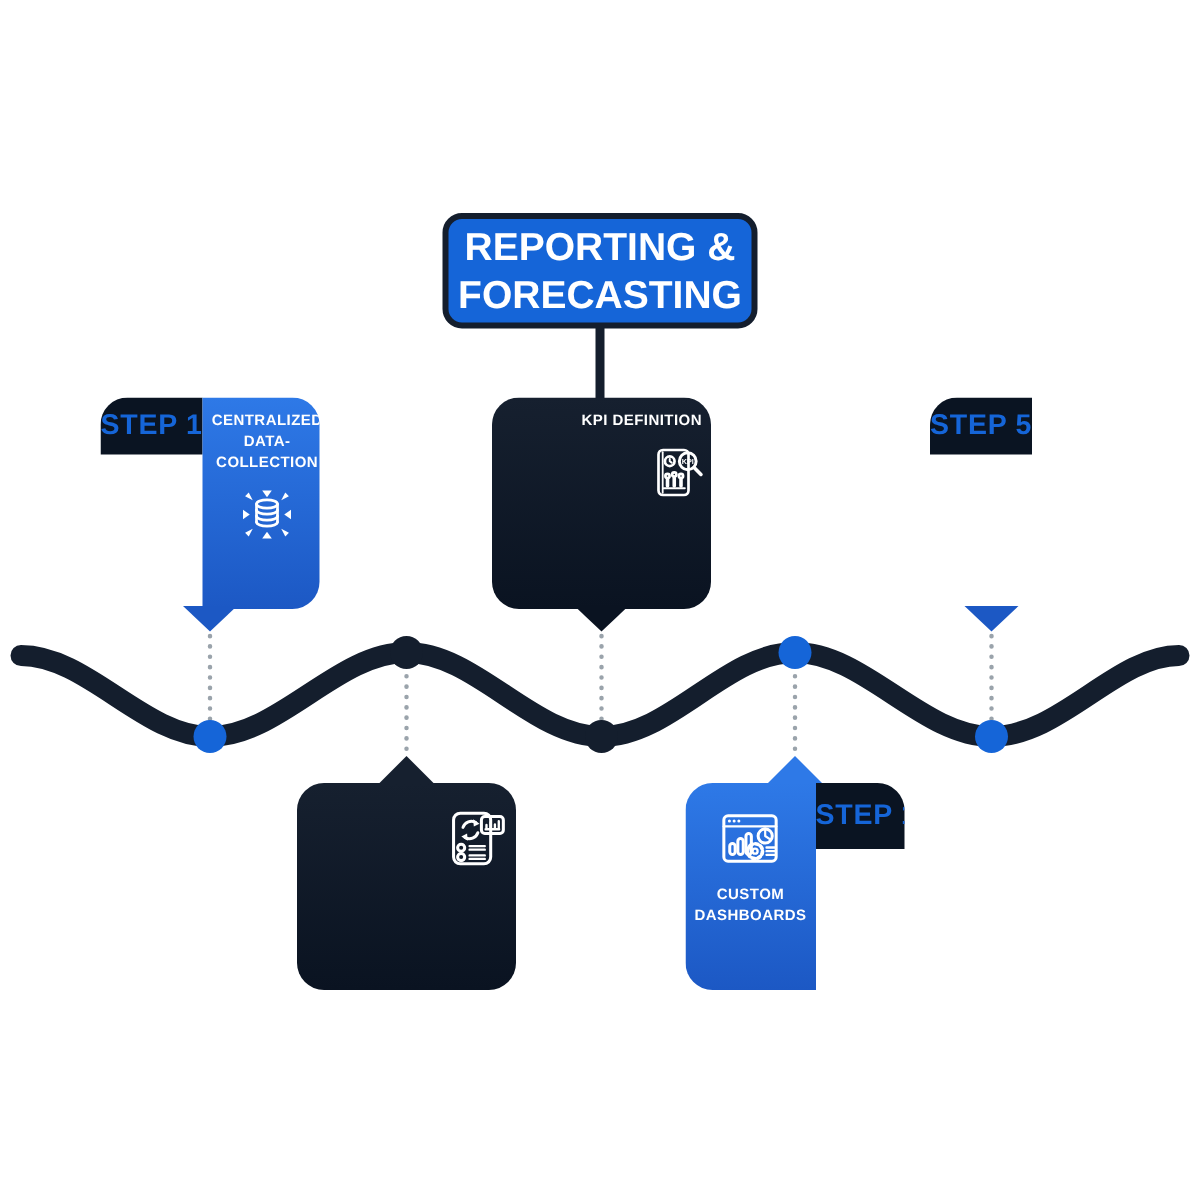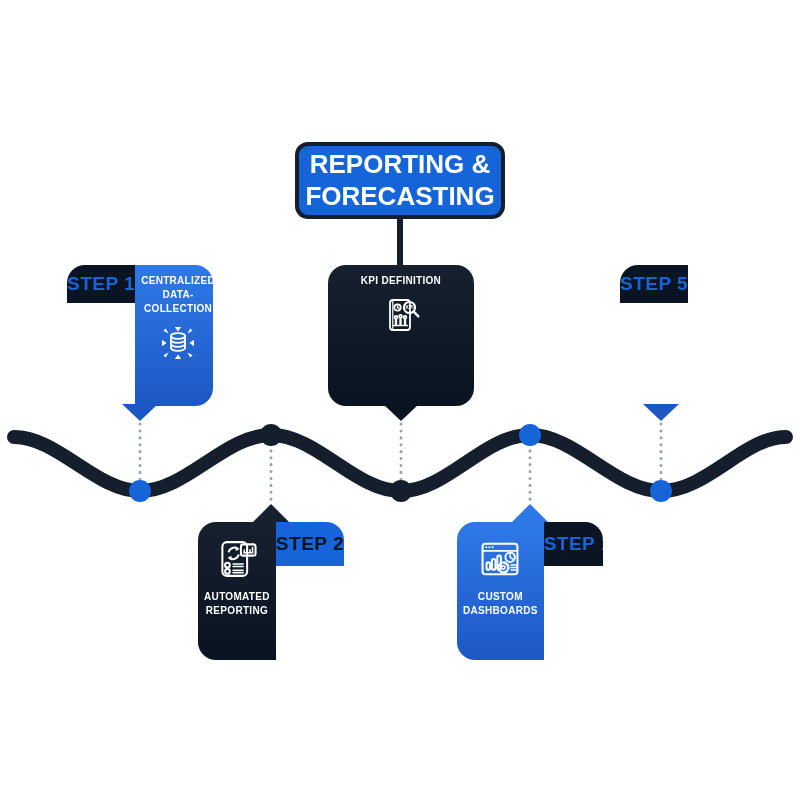"KPI DEFINITION" .body-dark { align-items: none -> flex-end }
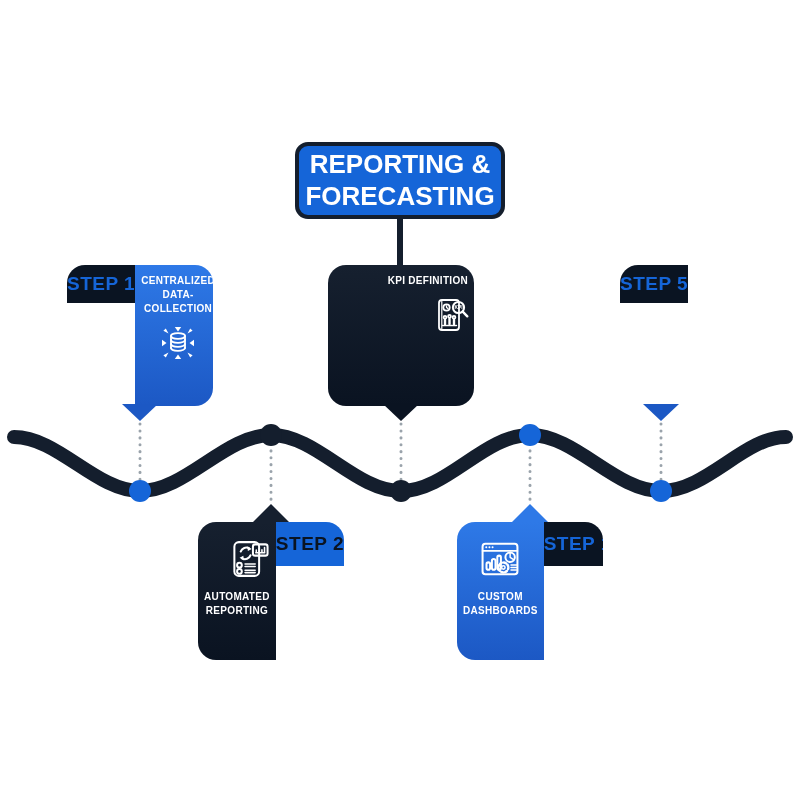"STEP 2" div.card-footer { html: <div> <span>STEP 2</span> </div> -> none }
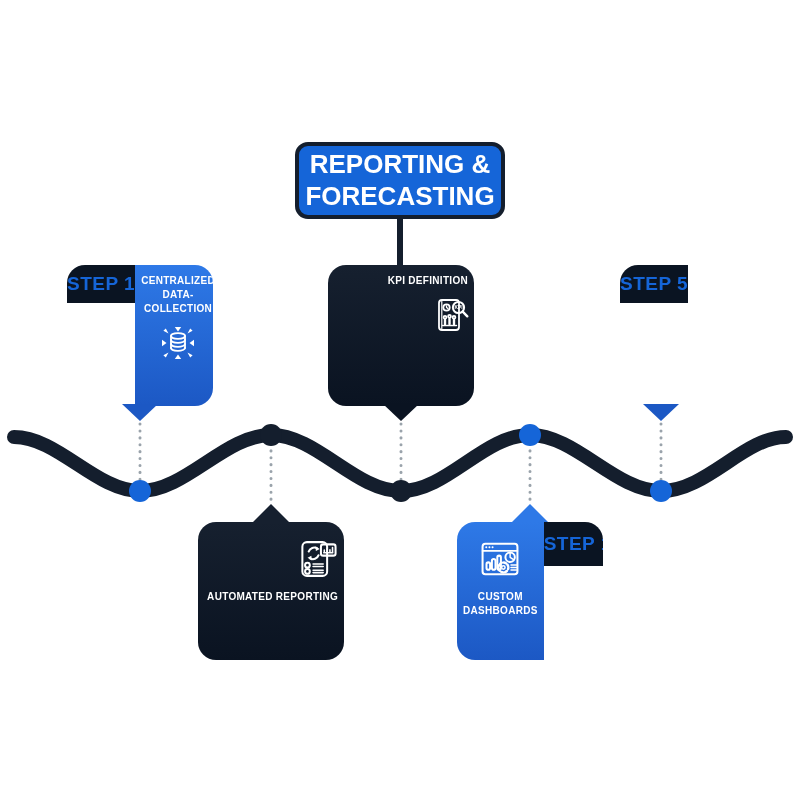"AUTOMATED REPORTING" div.card-title { html: <div>AUTOMATED REPORTING</div> -> none }
